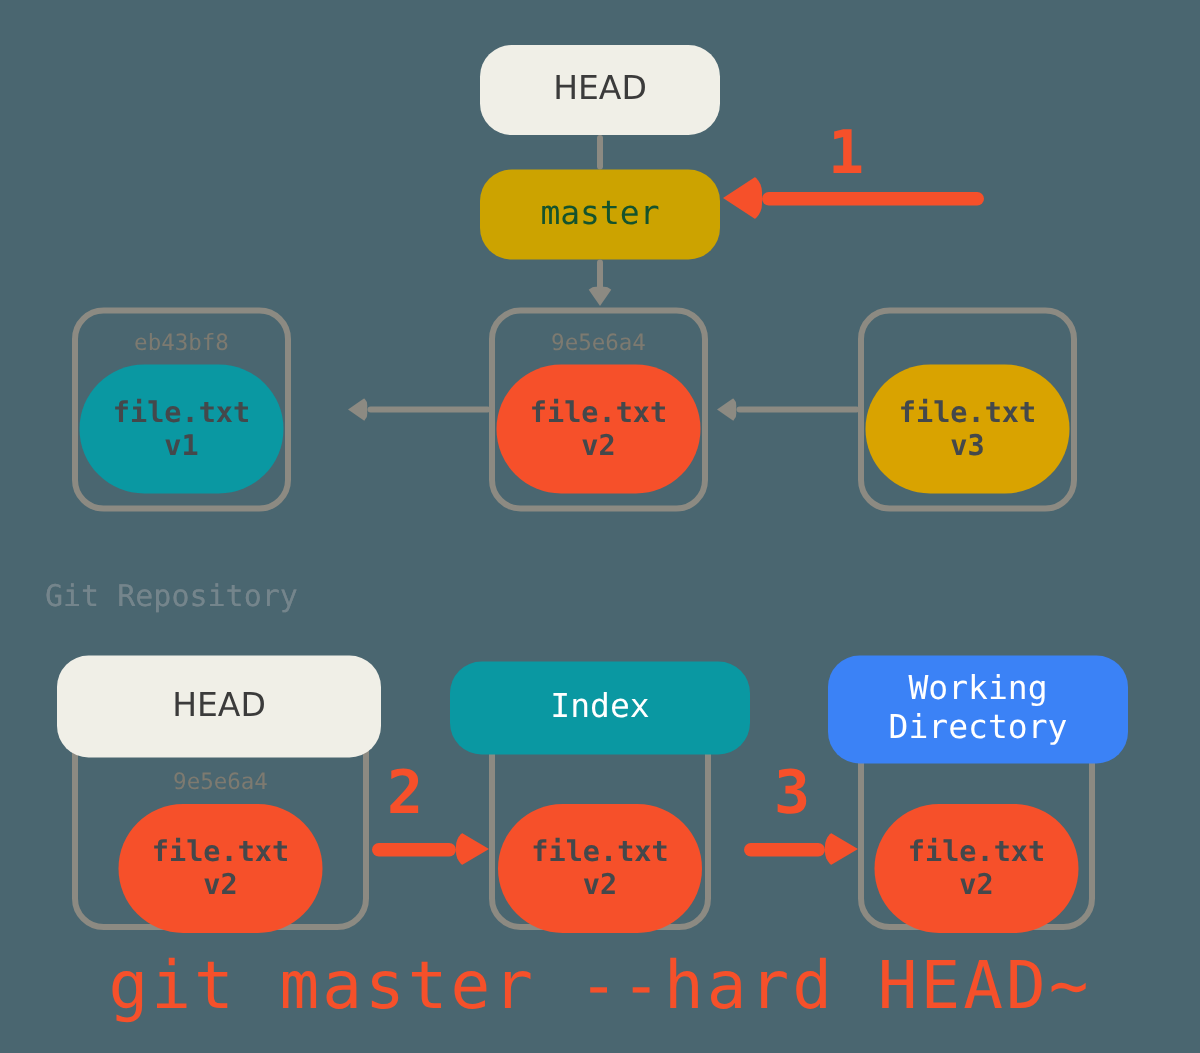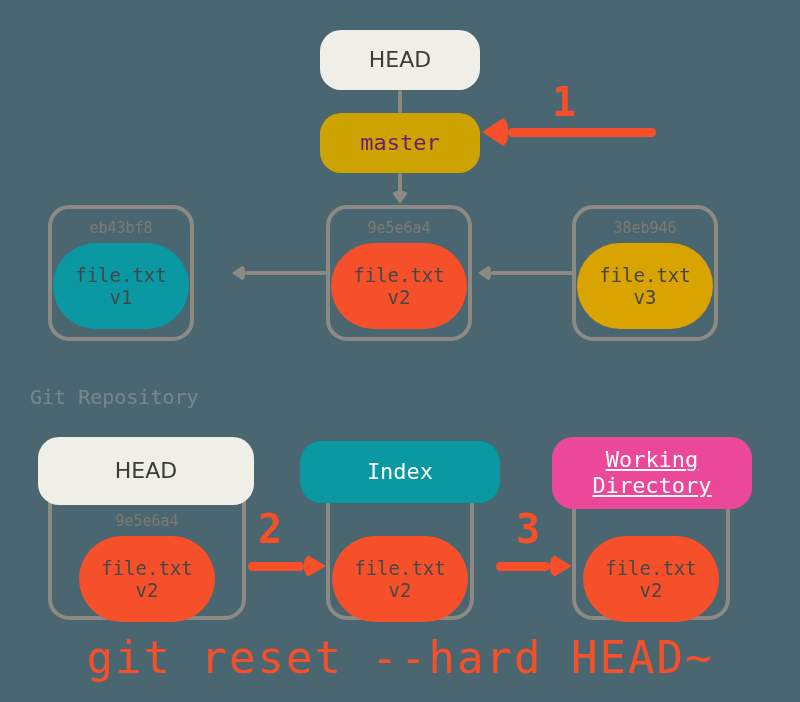"master" .master-box { color: #701a75 -> #14532d }
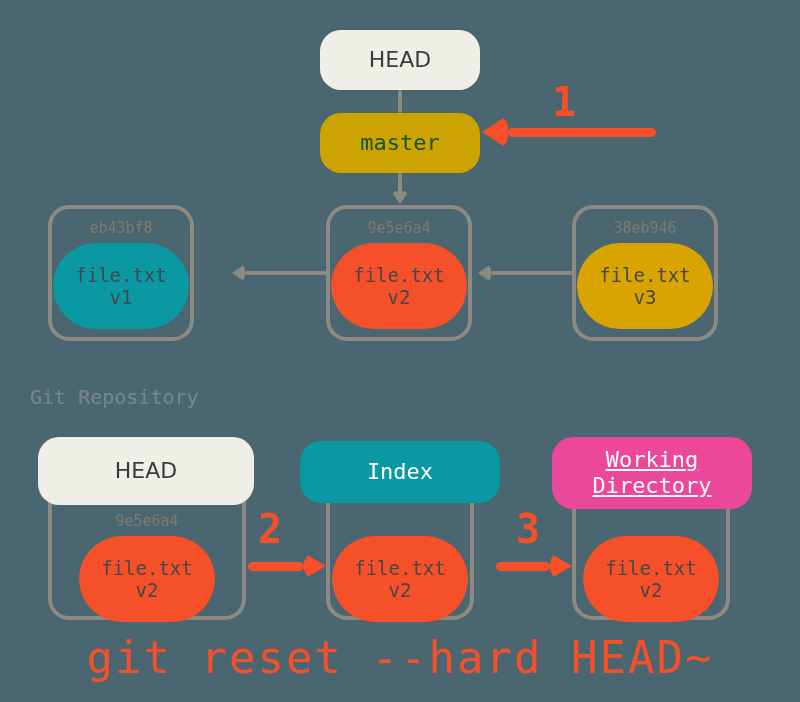"38eb946" div.commit-hash { html: <div>38eb946</div> -> none }
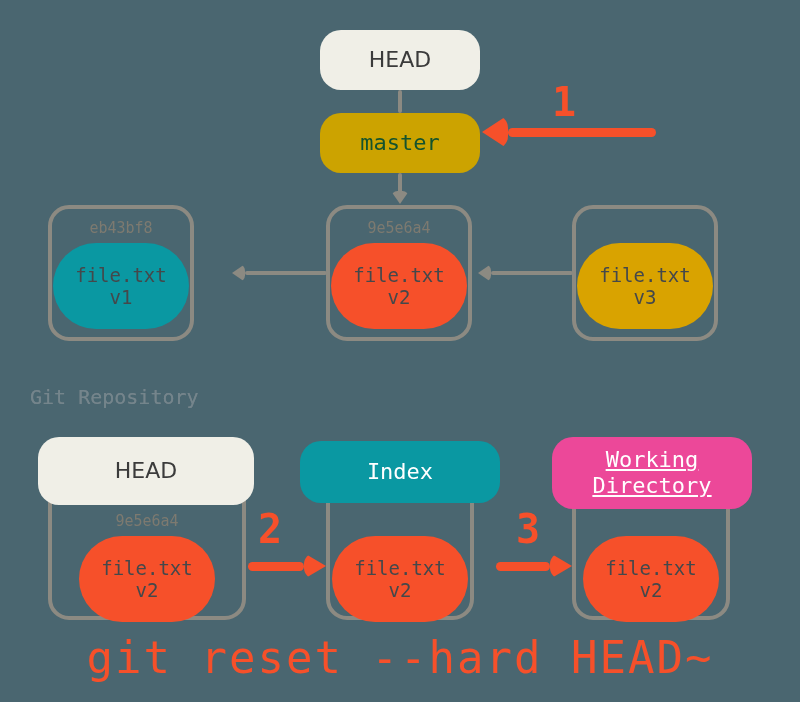"file.txt" .blob { font-weight: none -> bold }
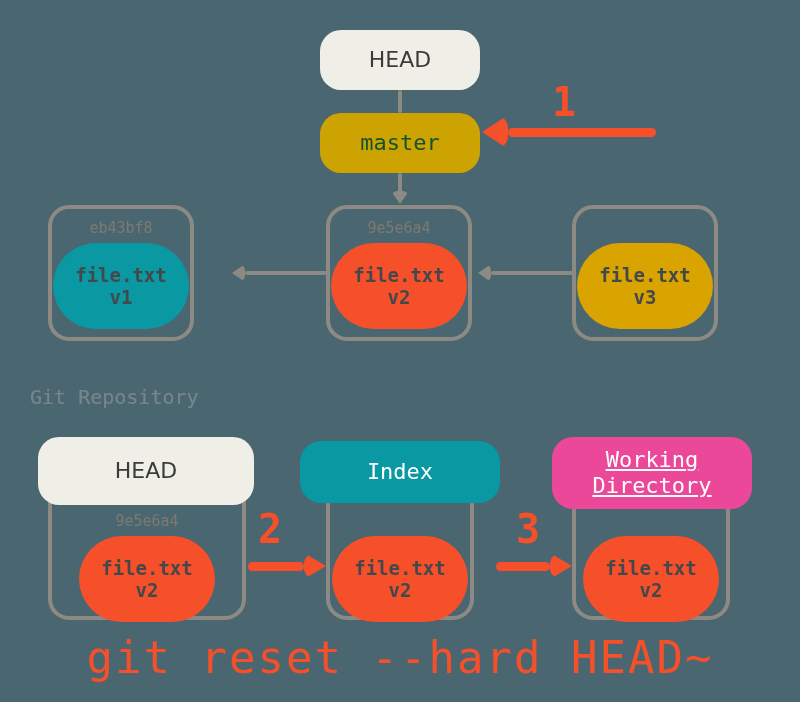"Working" .title-wd { background: #ec4899 -> #3b82f6; text-decoration: underline -> none }
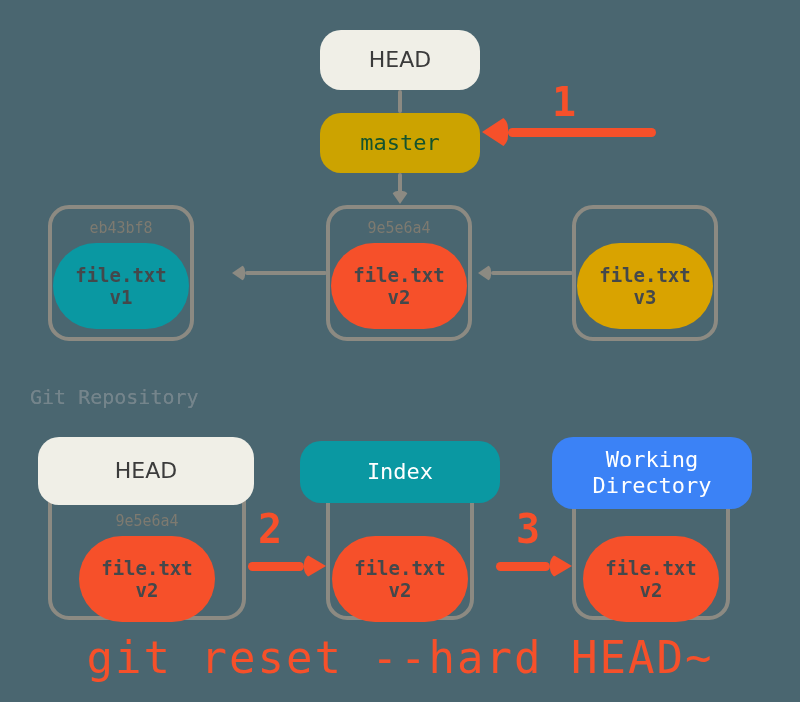"git reset --hard HEAD~" div.abs { text: reset -> master }
